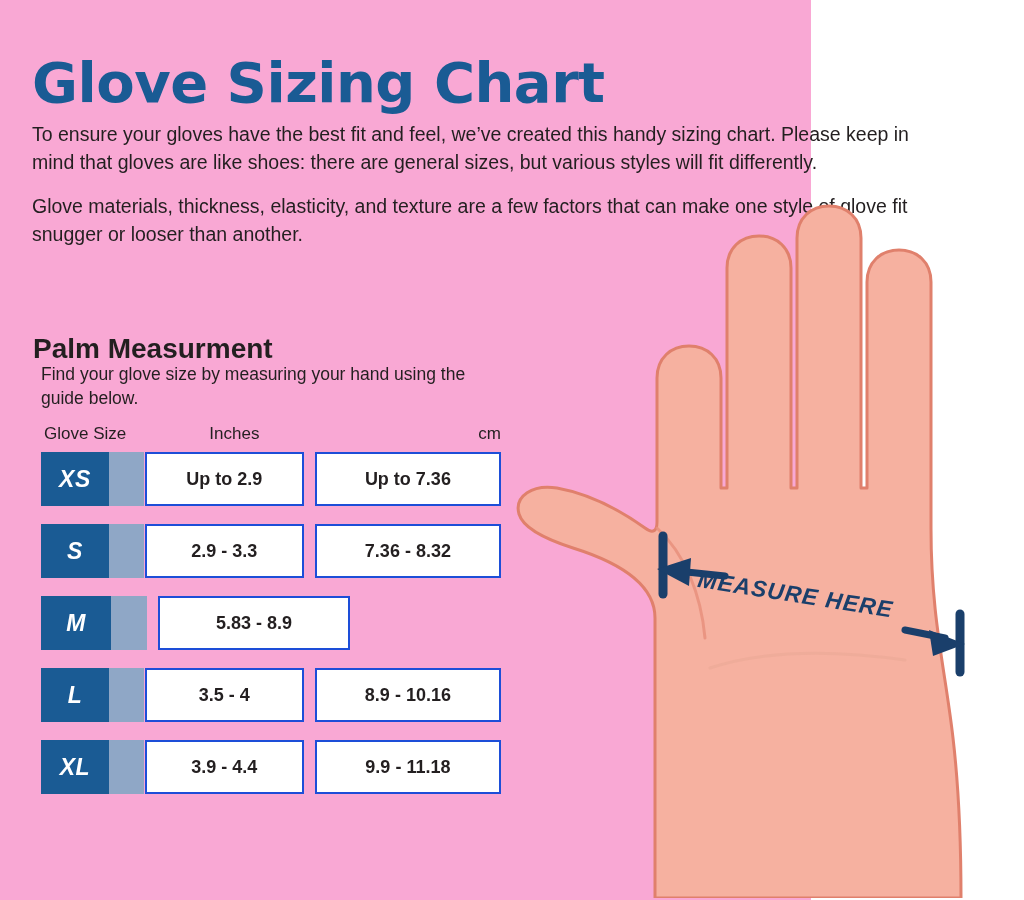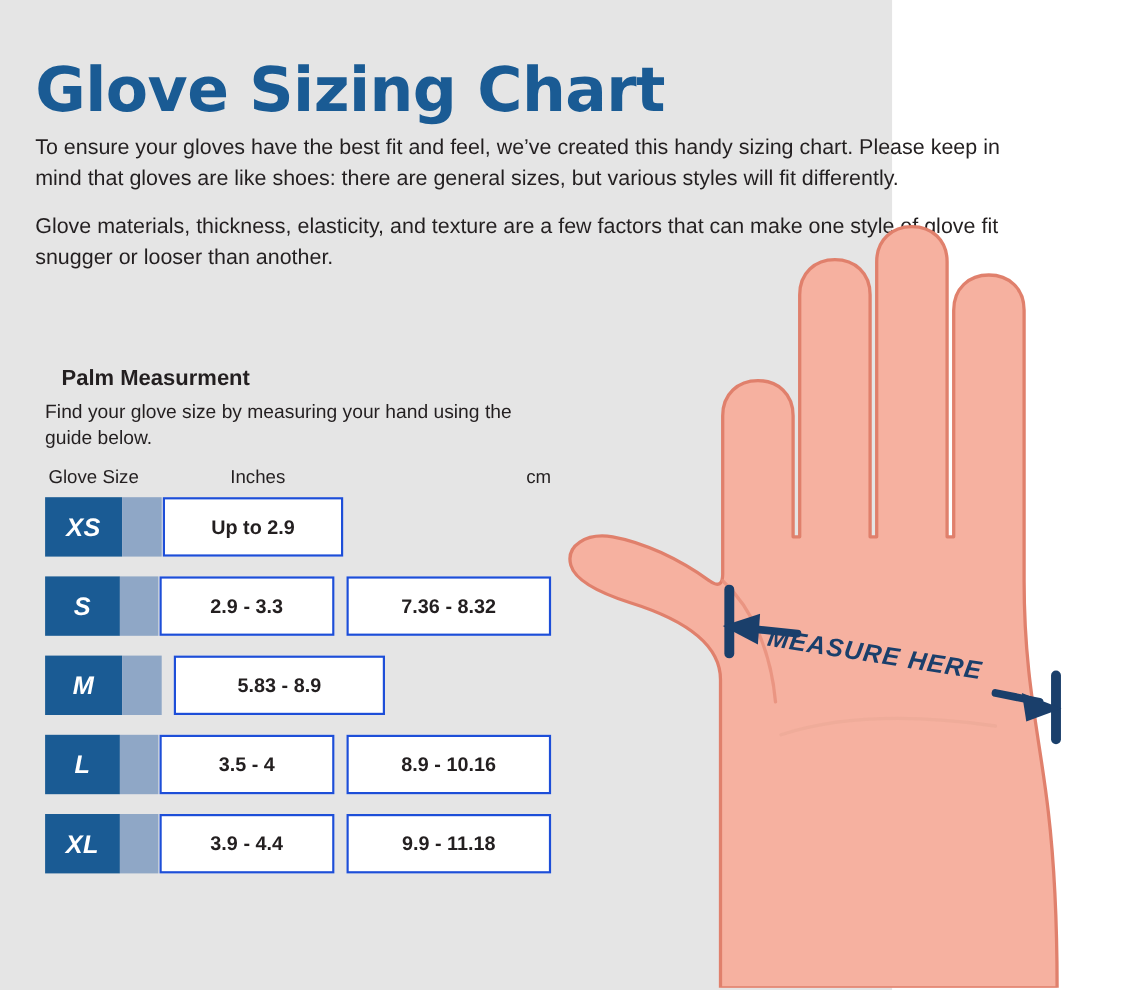"Glove Sizing Chart" .page { background: #e5e5e5 -> #f9a8d4 }
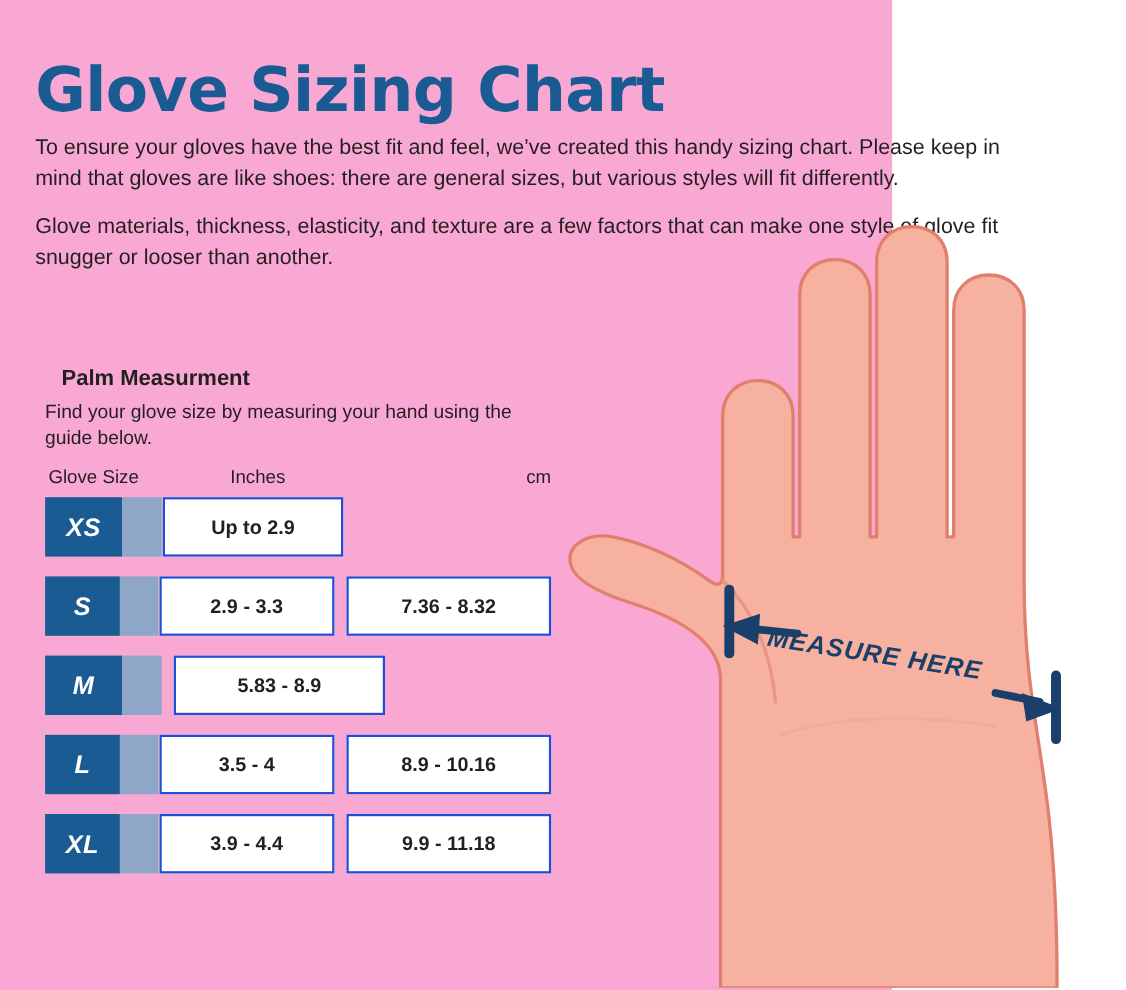"Palm Measurment" .palm-heading { font-size: 20px -> 28px; left: 56px -> 33px }
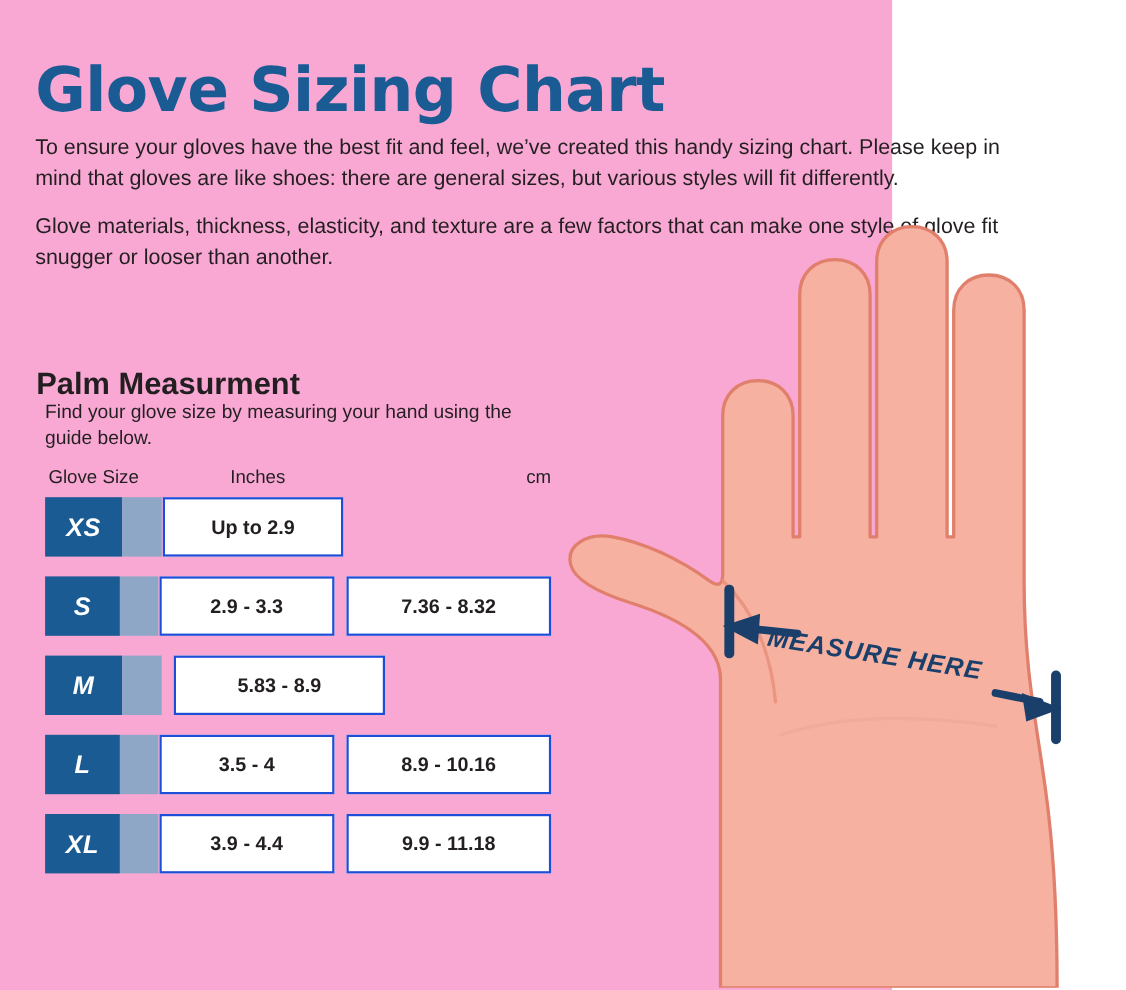"Up to 7.36" div.val-cell { html: none -> <div>Up to 7.36</div> }
